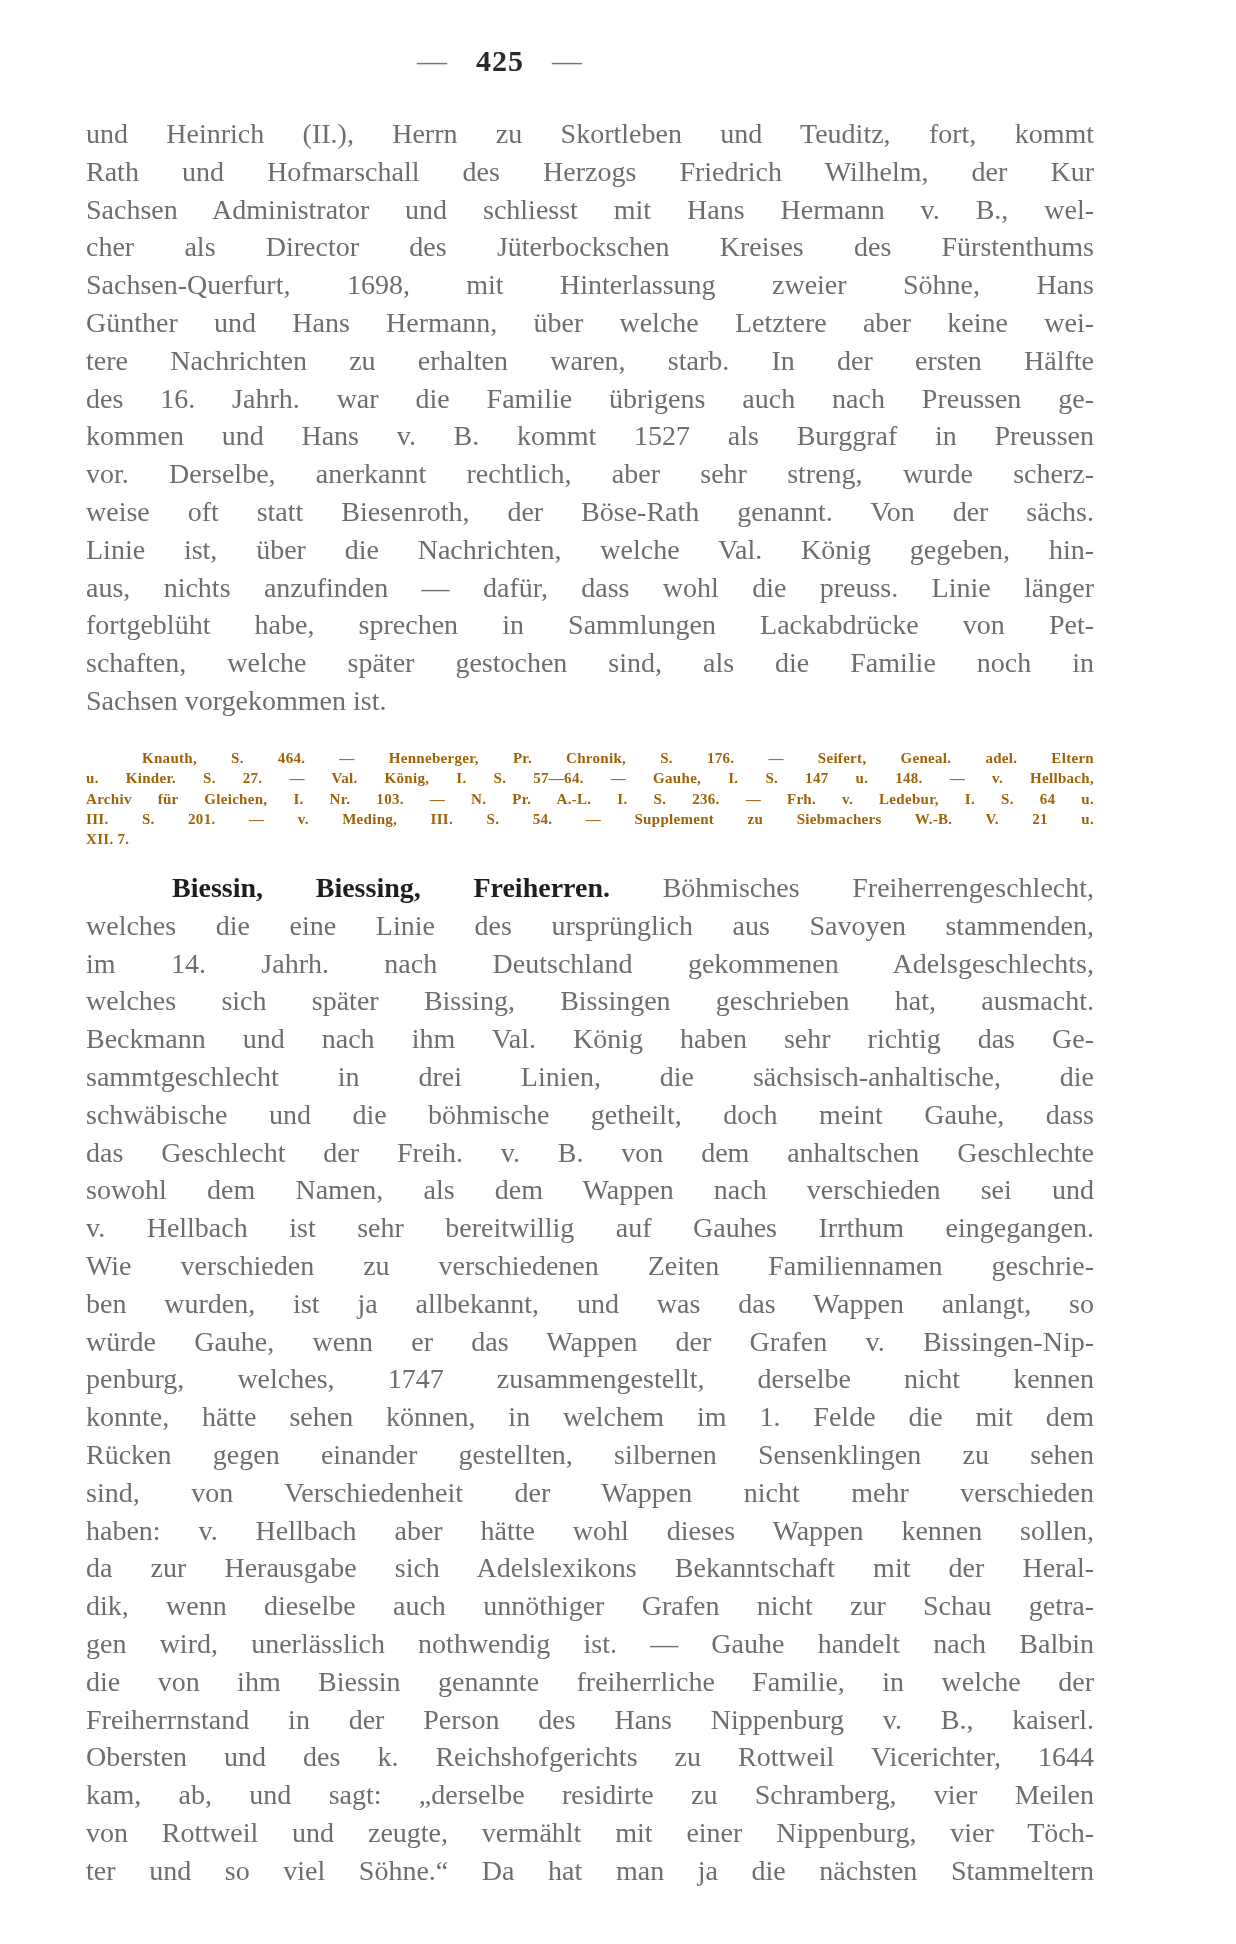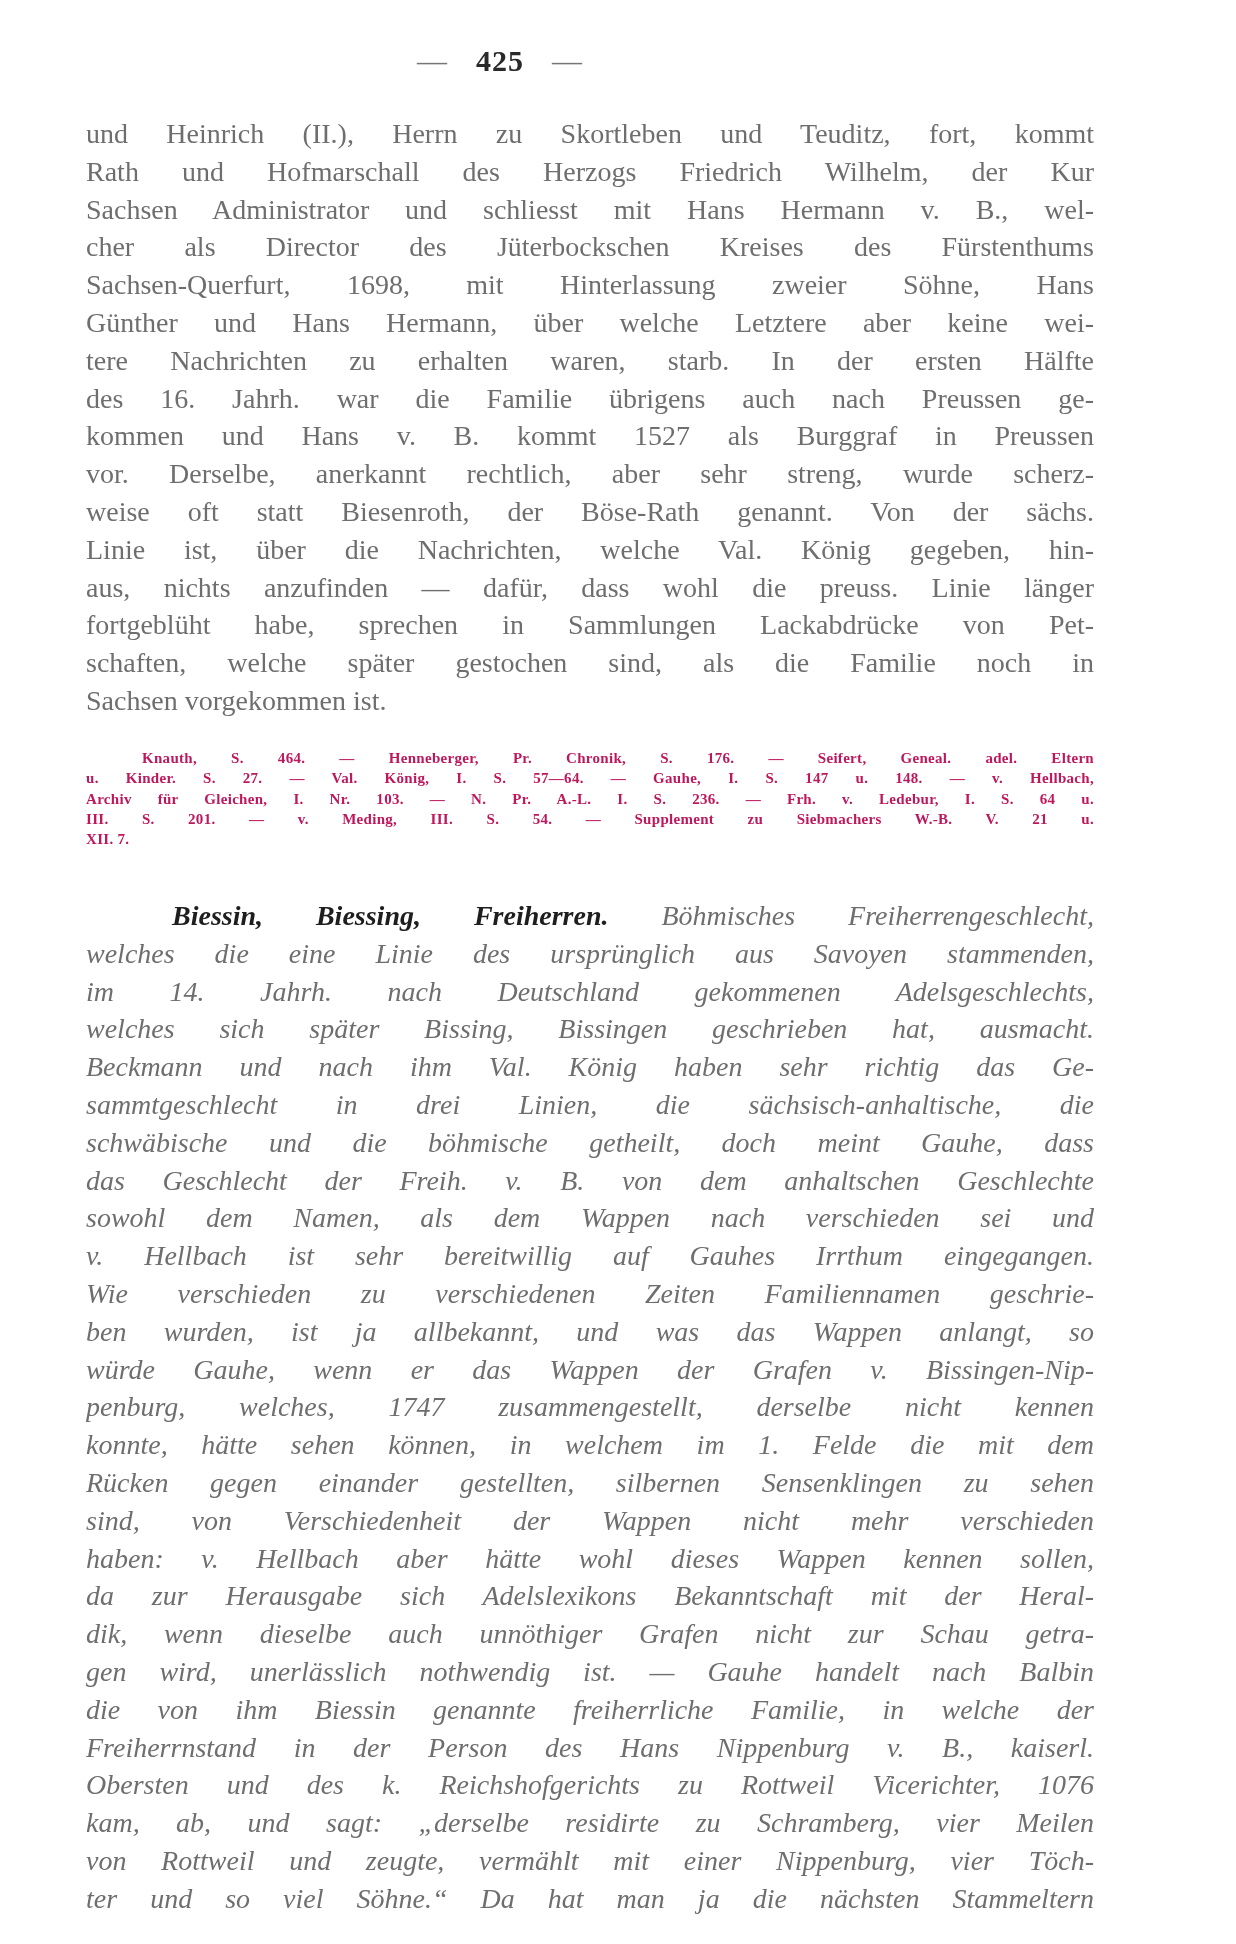"Knauth, S. 464. — Henneberger," .fn-line { color: #be185d -> #a16207 }
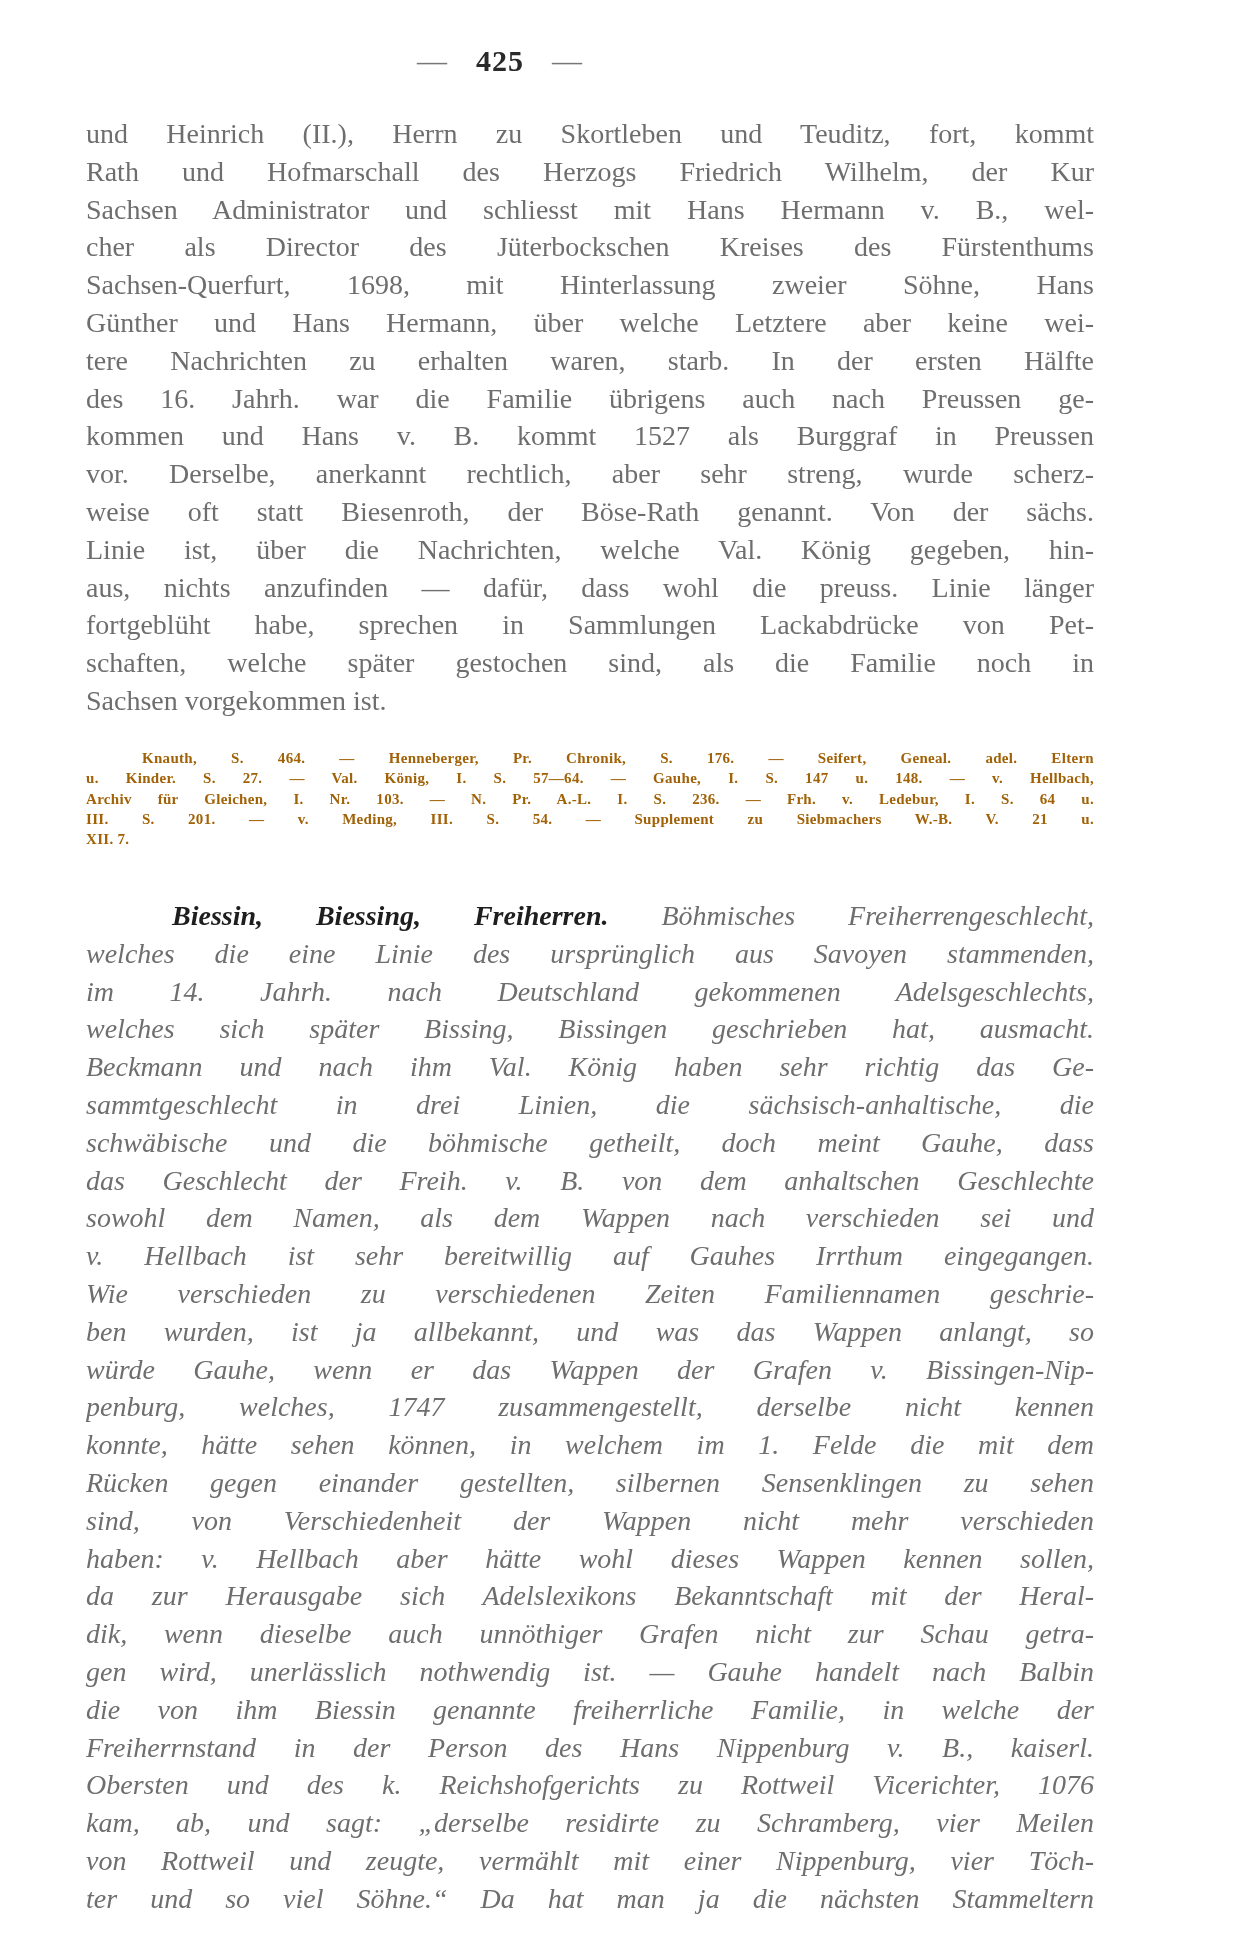"Biessin, Biessing, Freiherren." .body2 { font-style: italic -> none; top: 897px -> 869px }
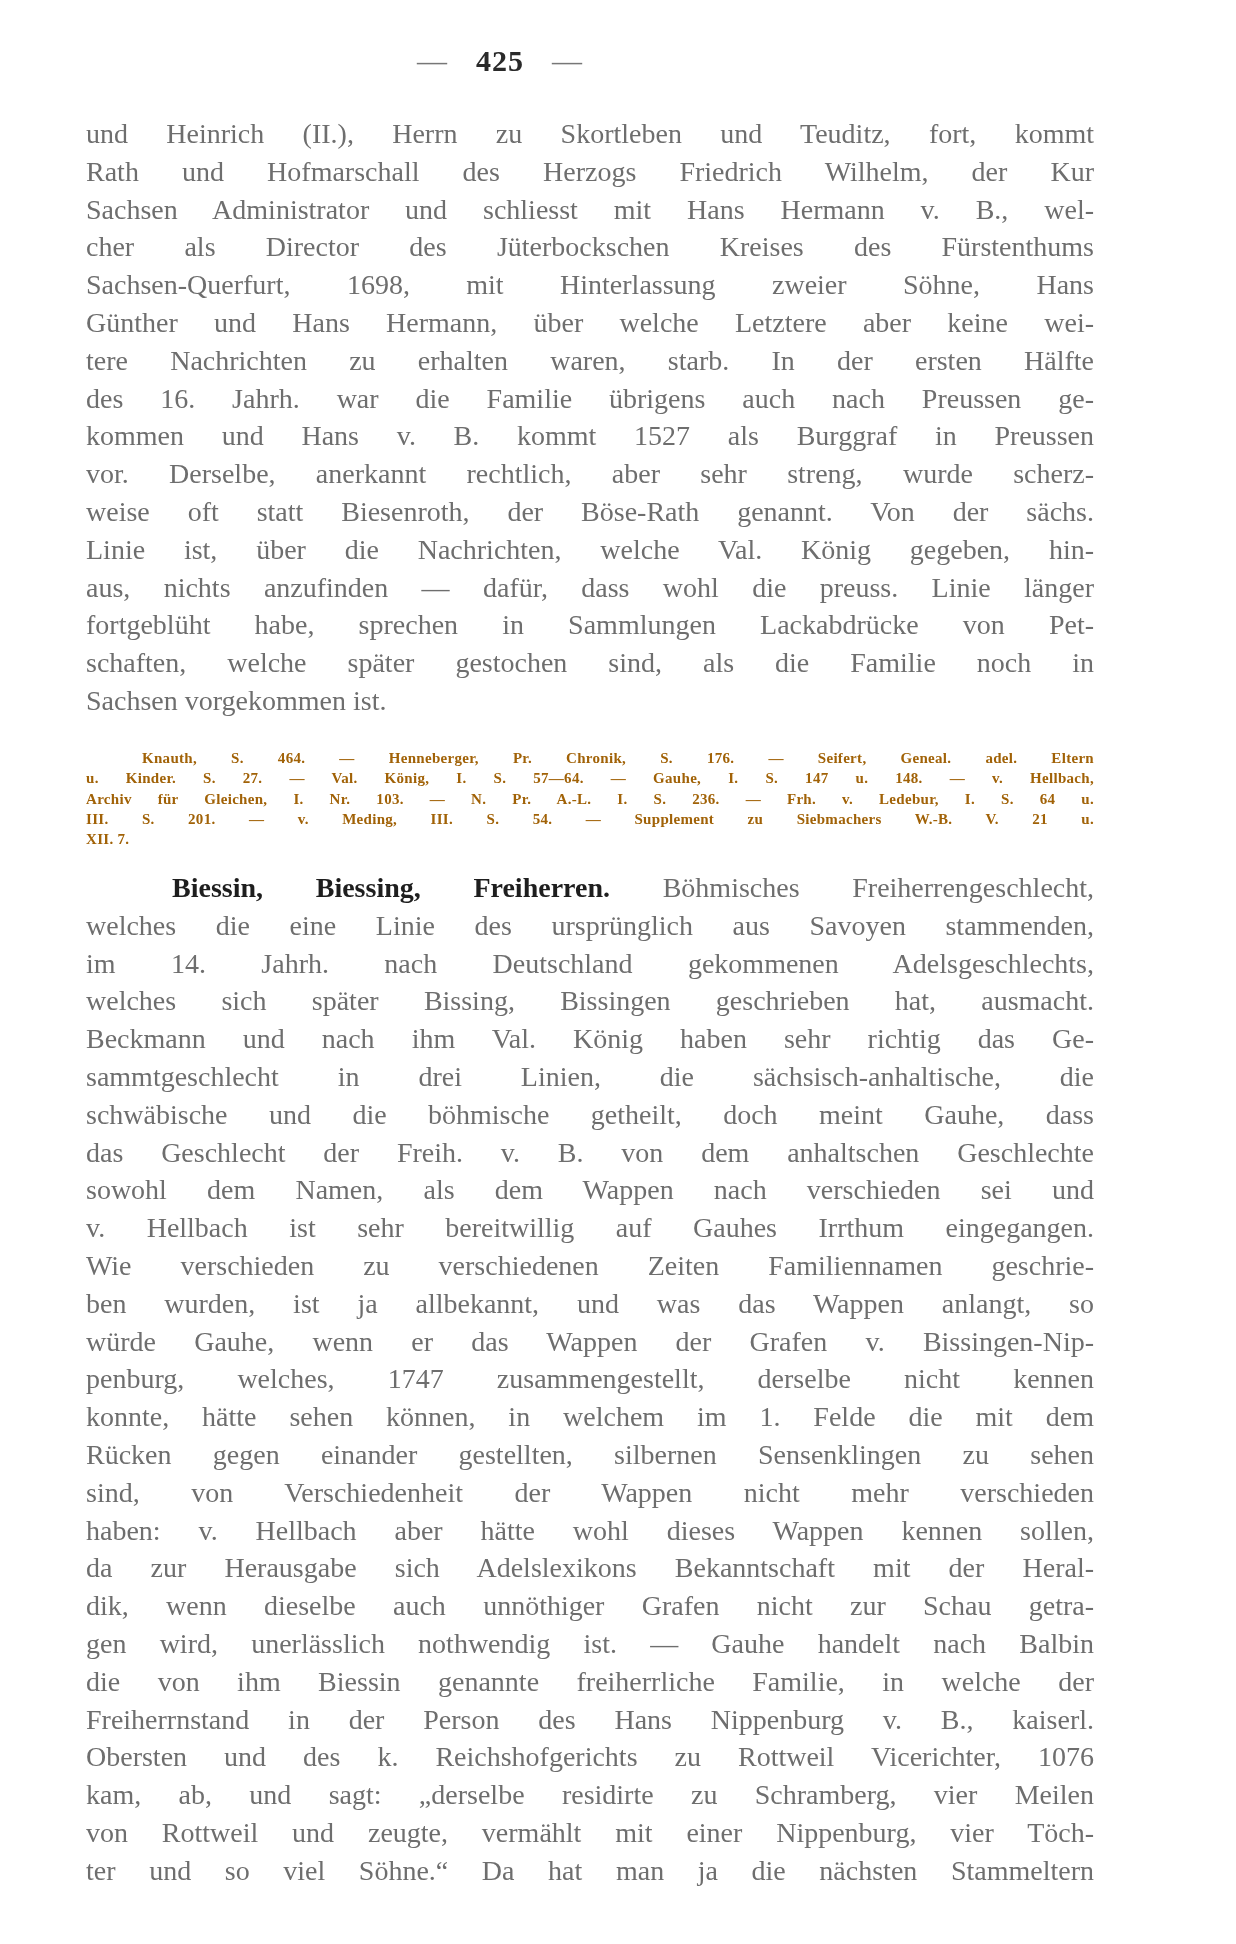"Obersten und des k. Reichshofgerichts" span.line { text: 1076 -> 1644 }
